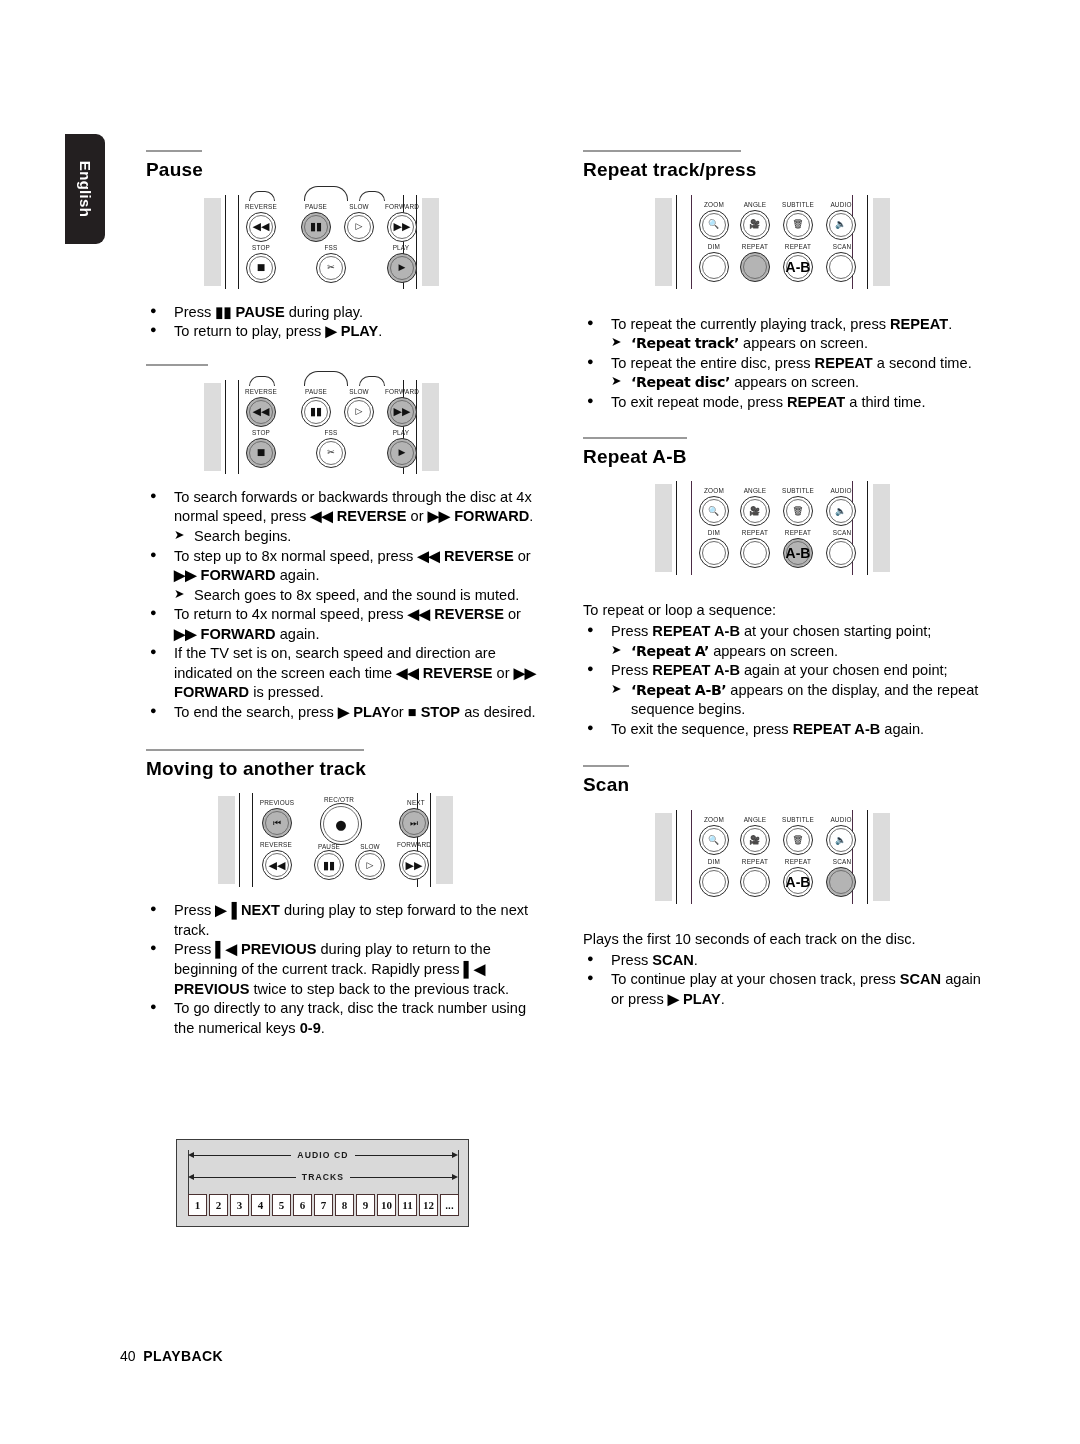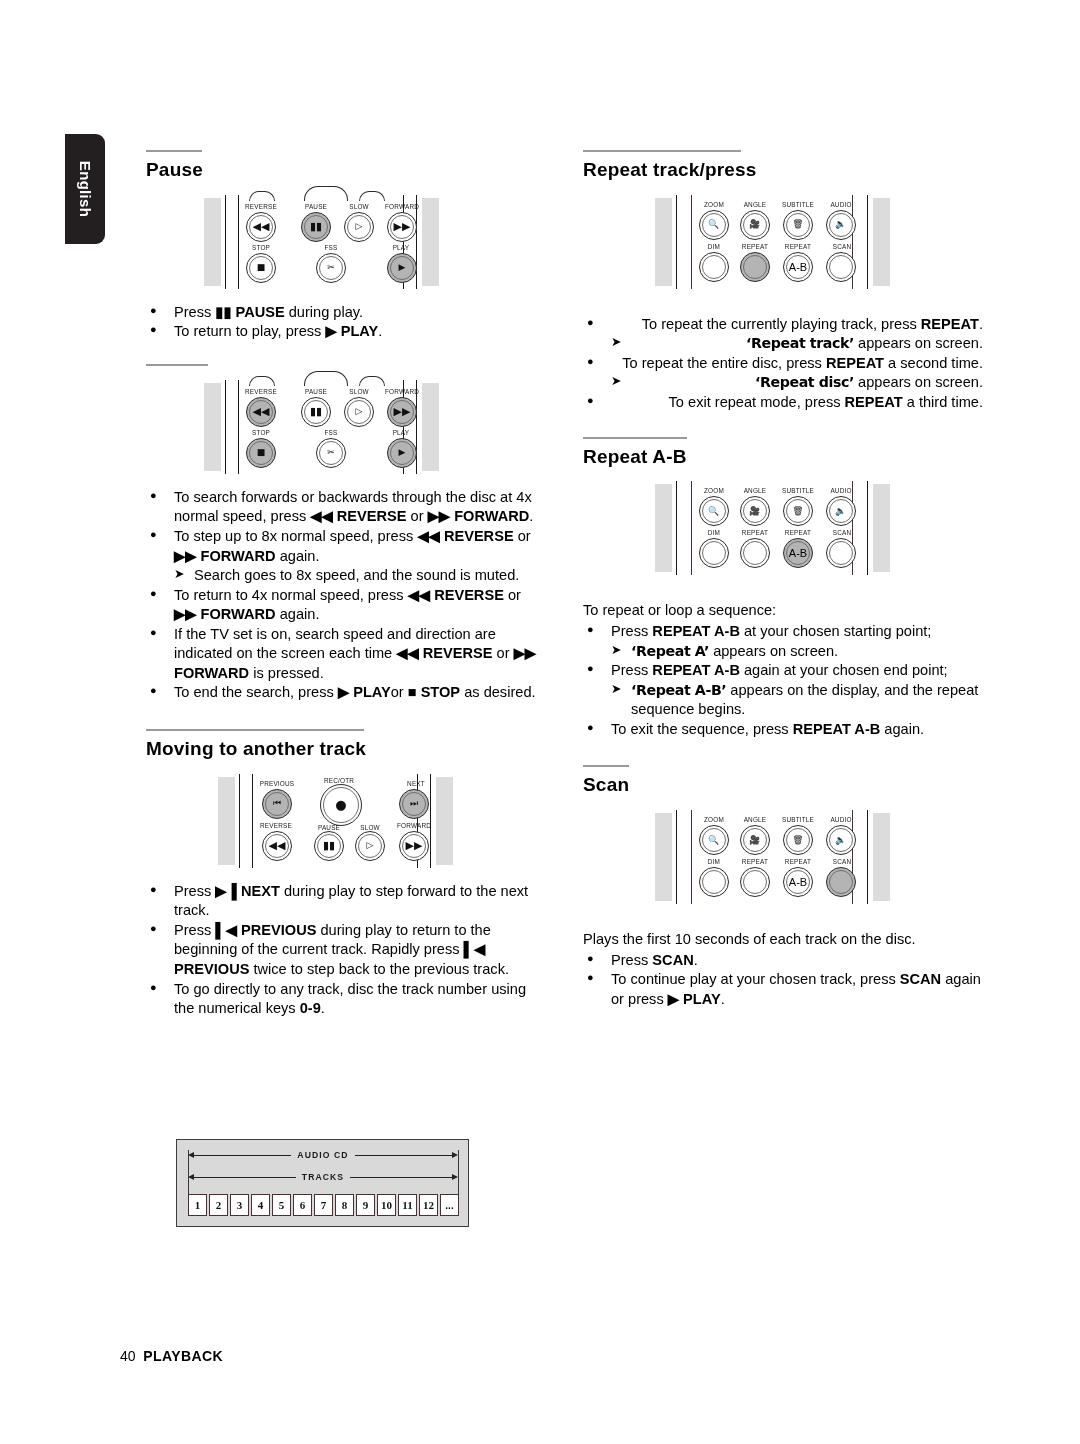"A-B" .ab-txt { font-size: 11px -> 14px; font-weight: normal -> bold }
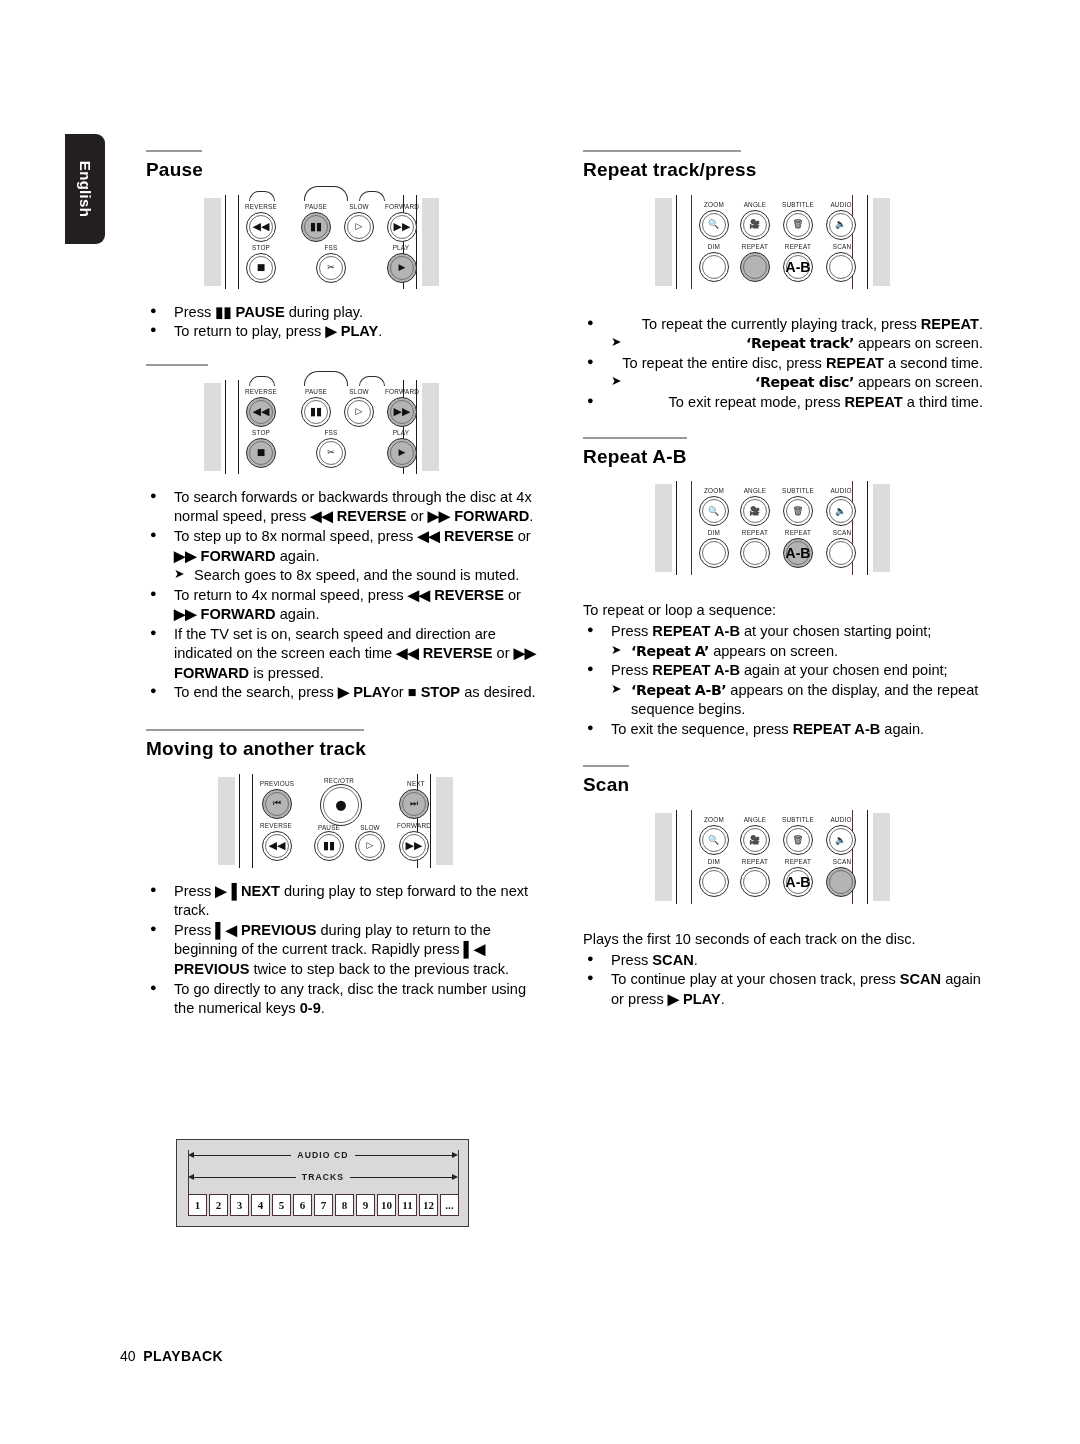"To repeat the currently playing" div.body-text { text-align: right -> none }
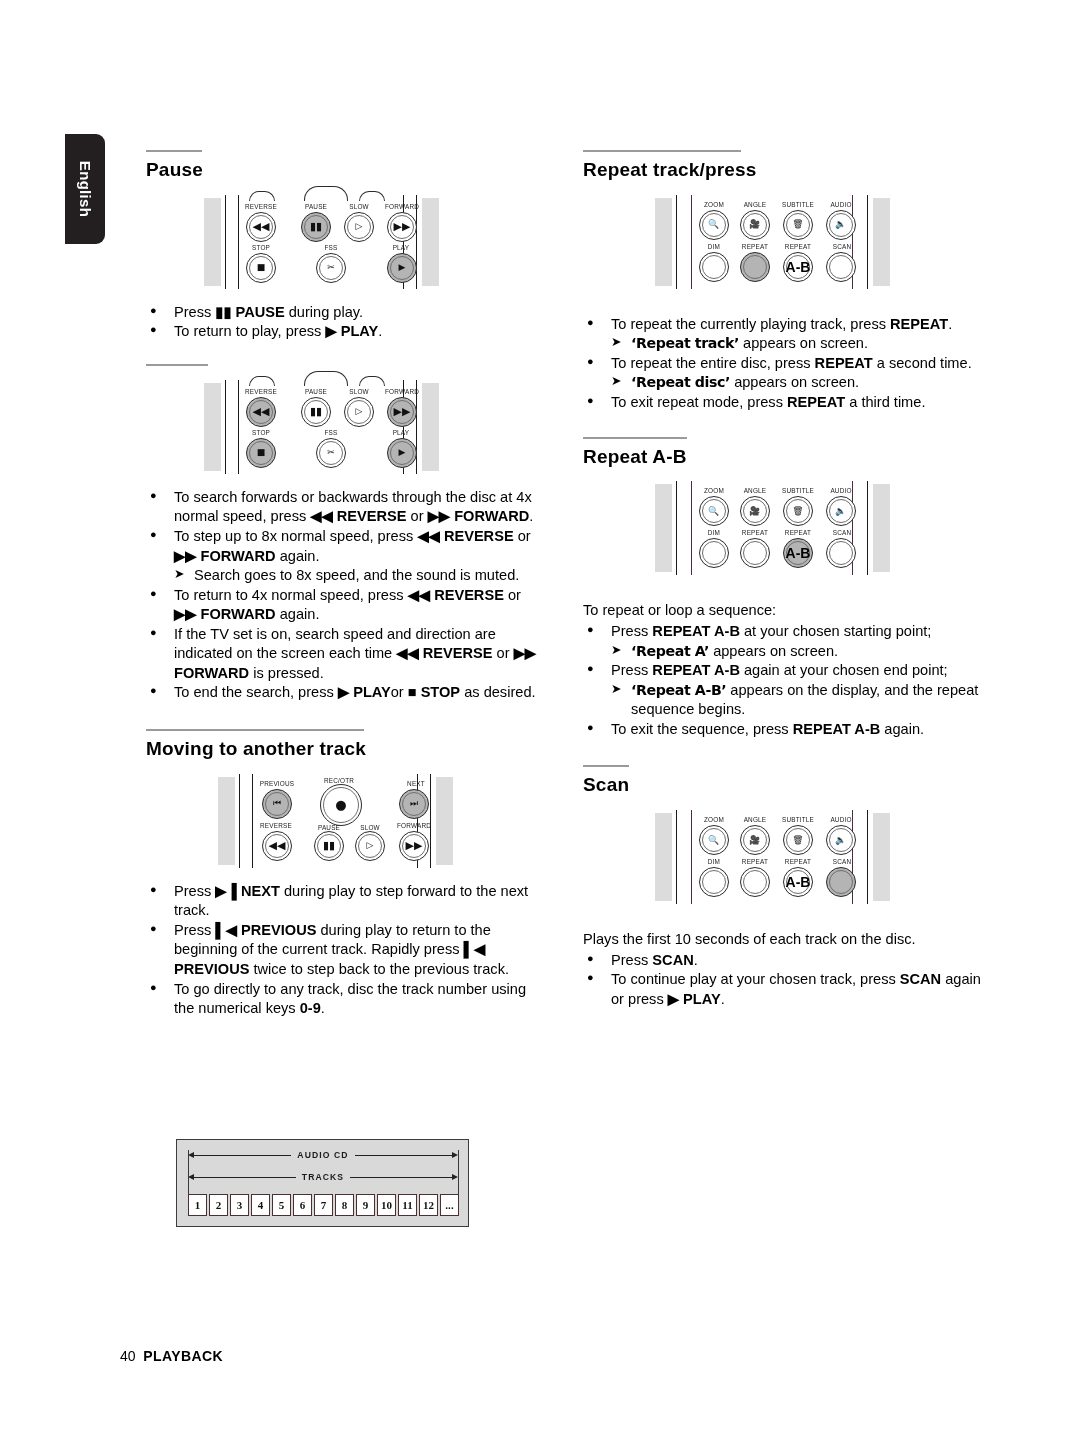"Search begins." div.arrow-line { html: none -> <div>Search begins.</div> }
